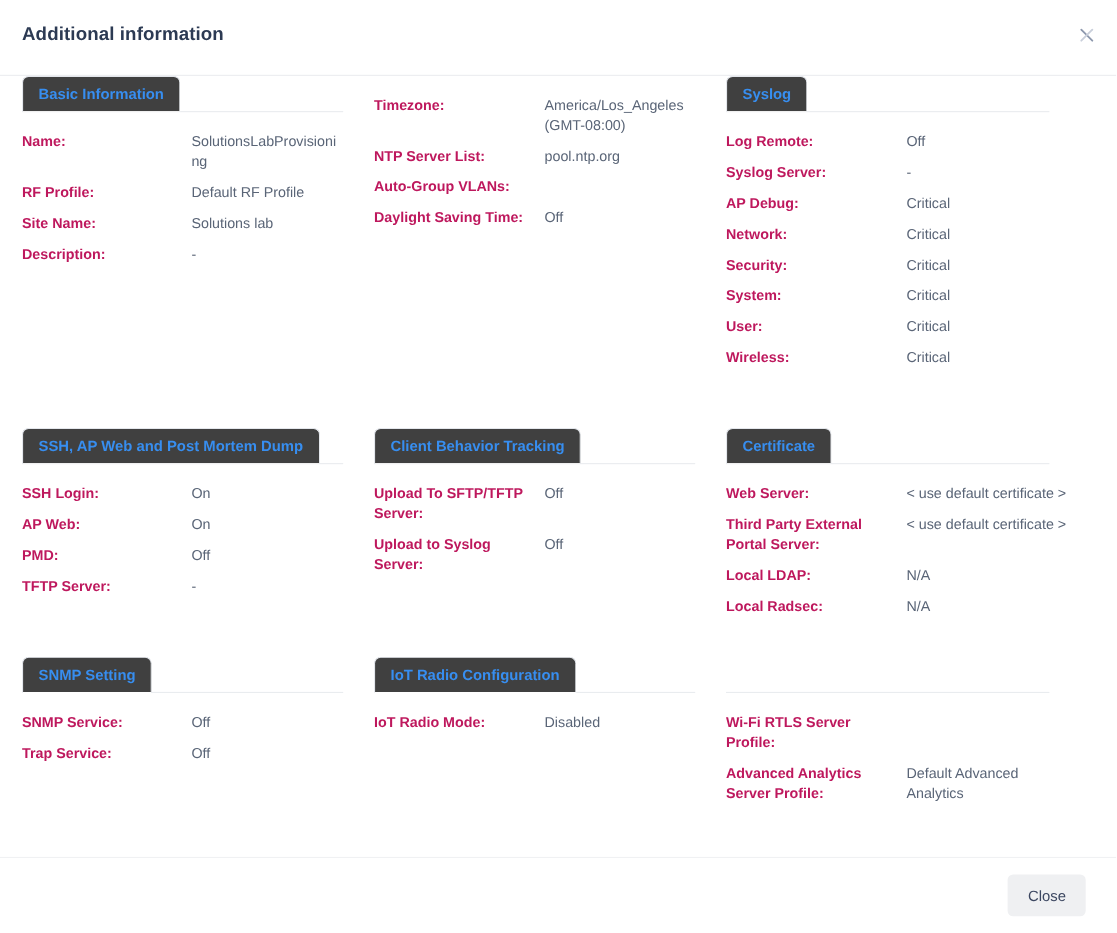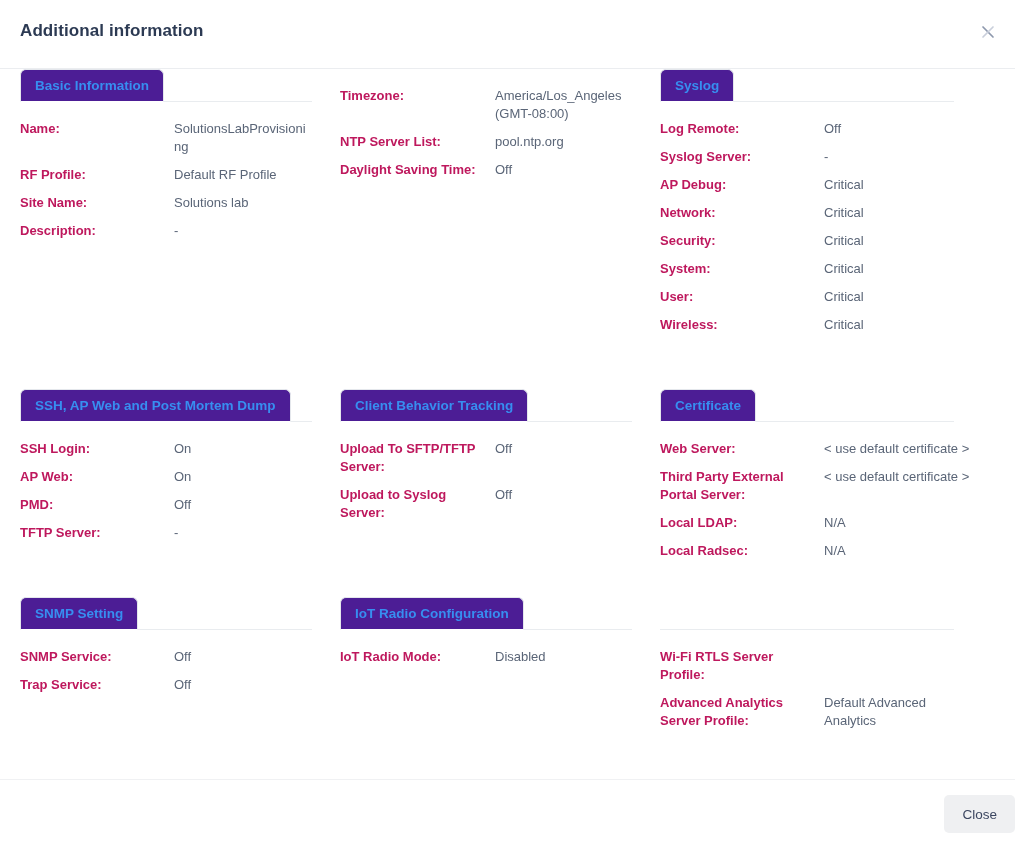"Basic Information" .tab { background: #4c1d95 -> #404040 }
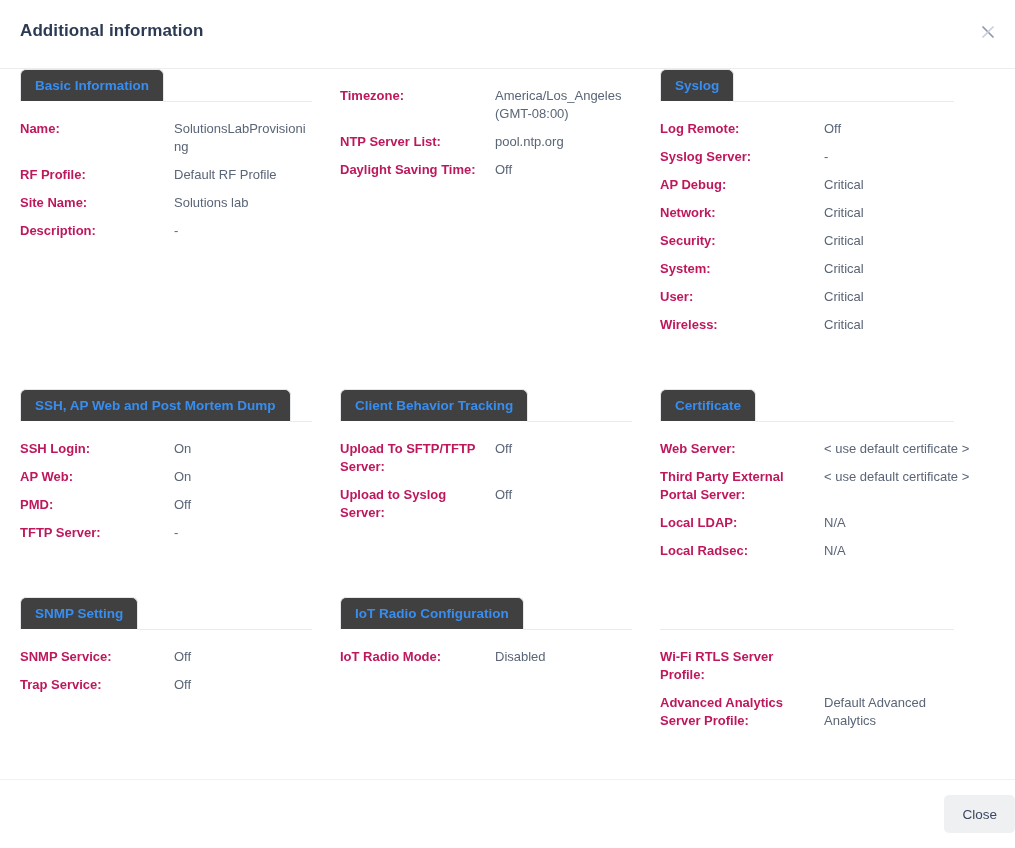"Auto-Group VLANs:" div.field { html: none -> <div> <div>Auto-Group VLANs:</div> <div></div> </div> }
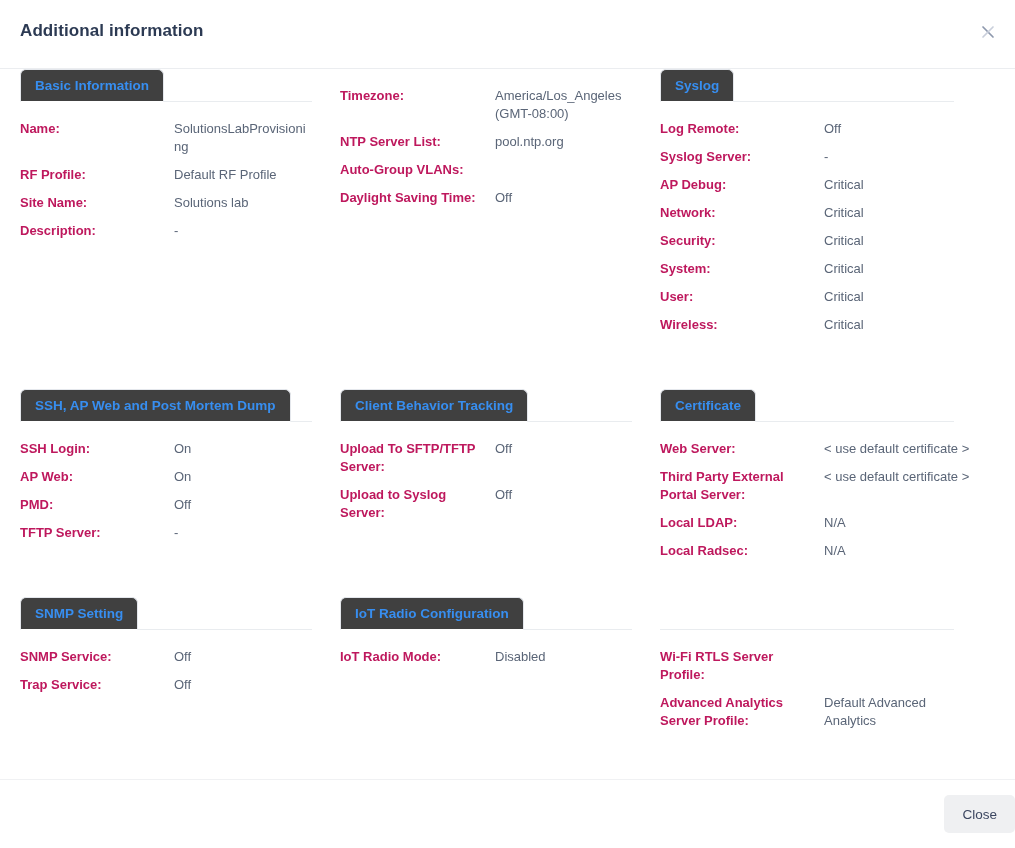"Close" #close-button { right: 0 -> 28px }
